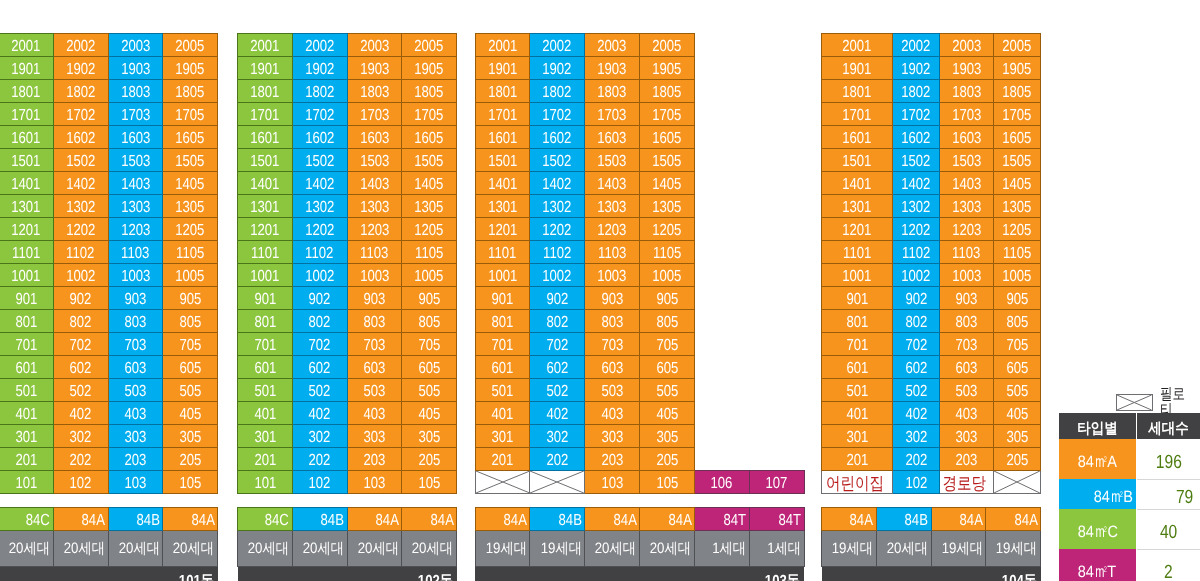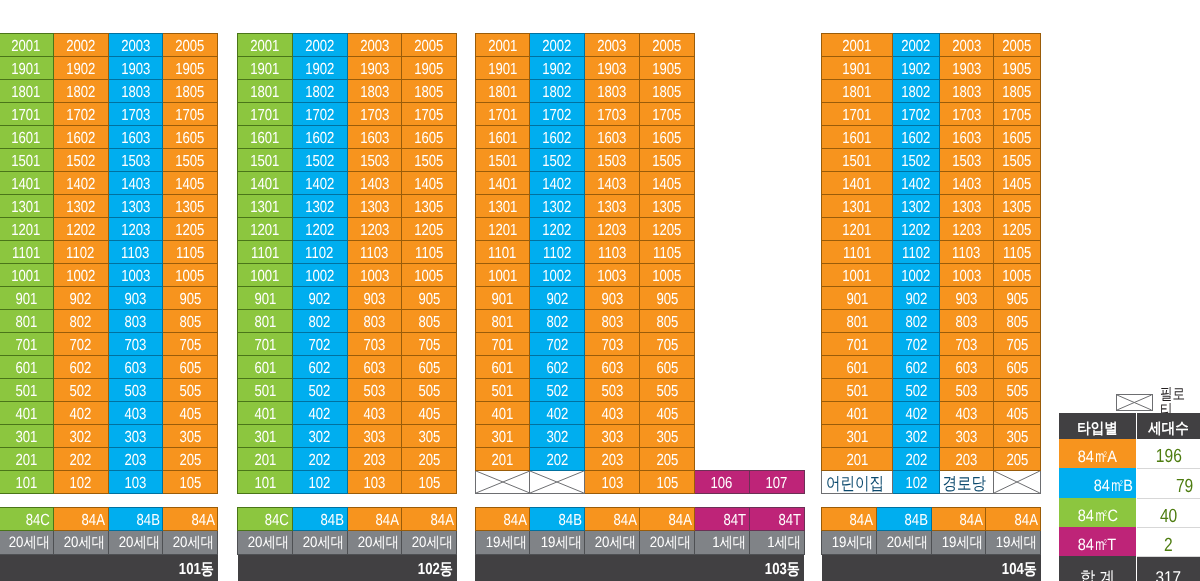"84m2A" #lgtable .tp { height: 29px -> 40px }
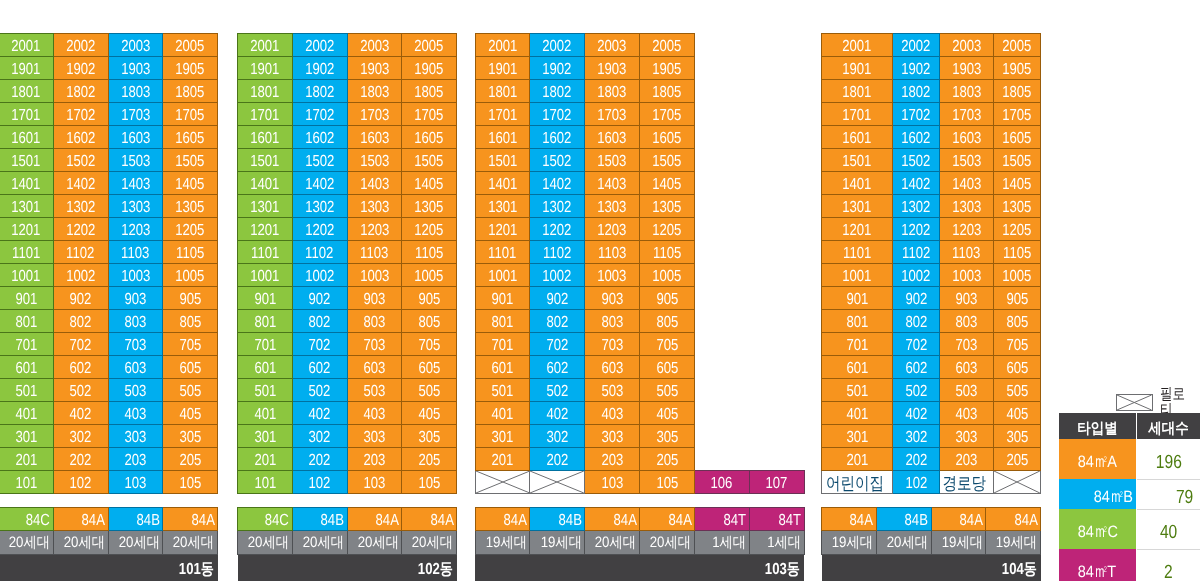"어린이집" .grid td.c-white { color: #0c4a6e -> #b91c1c }
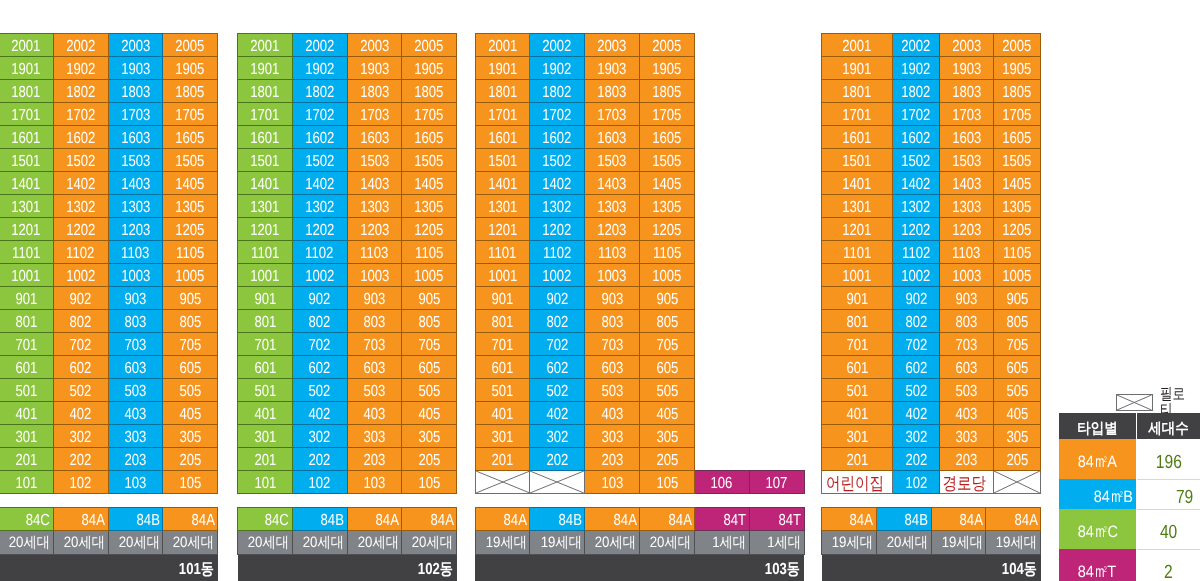"20세대" .foot .r-cnt td { height: 24px -> 36px }
